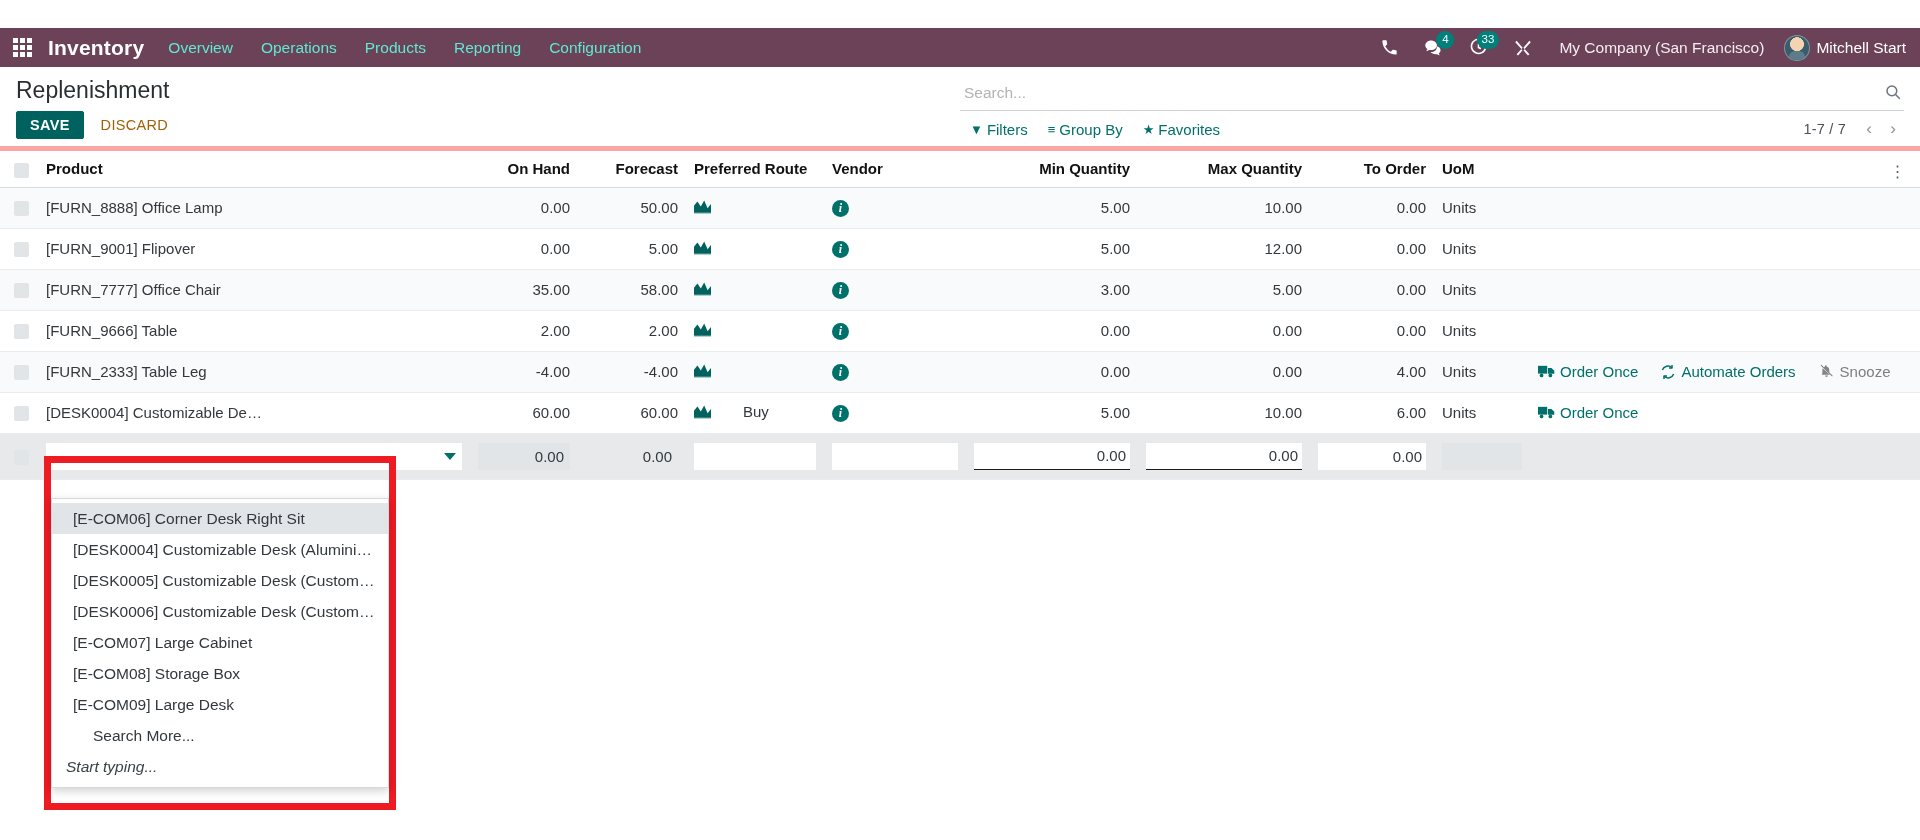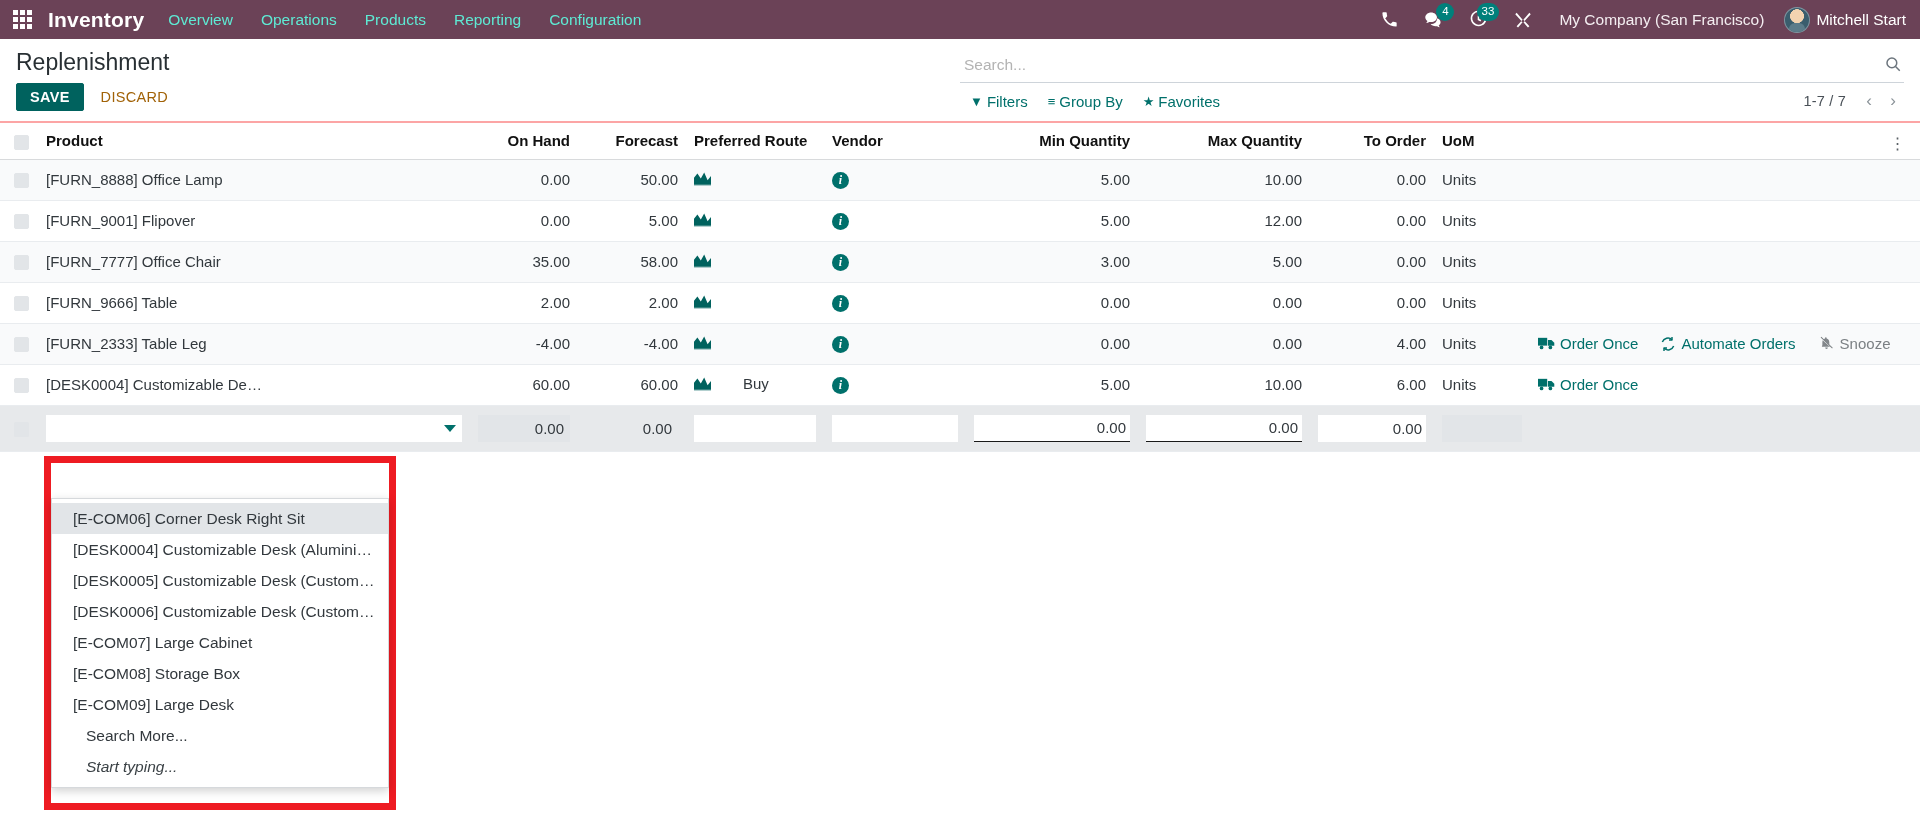"Inventory" #navbar { margin-top: none -> 28px }
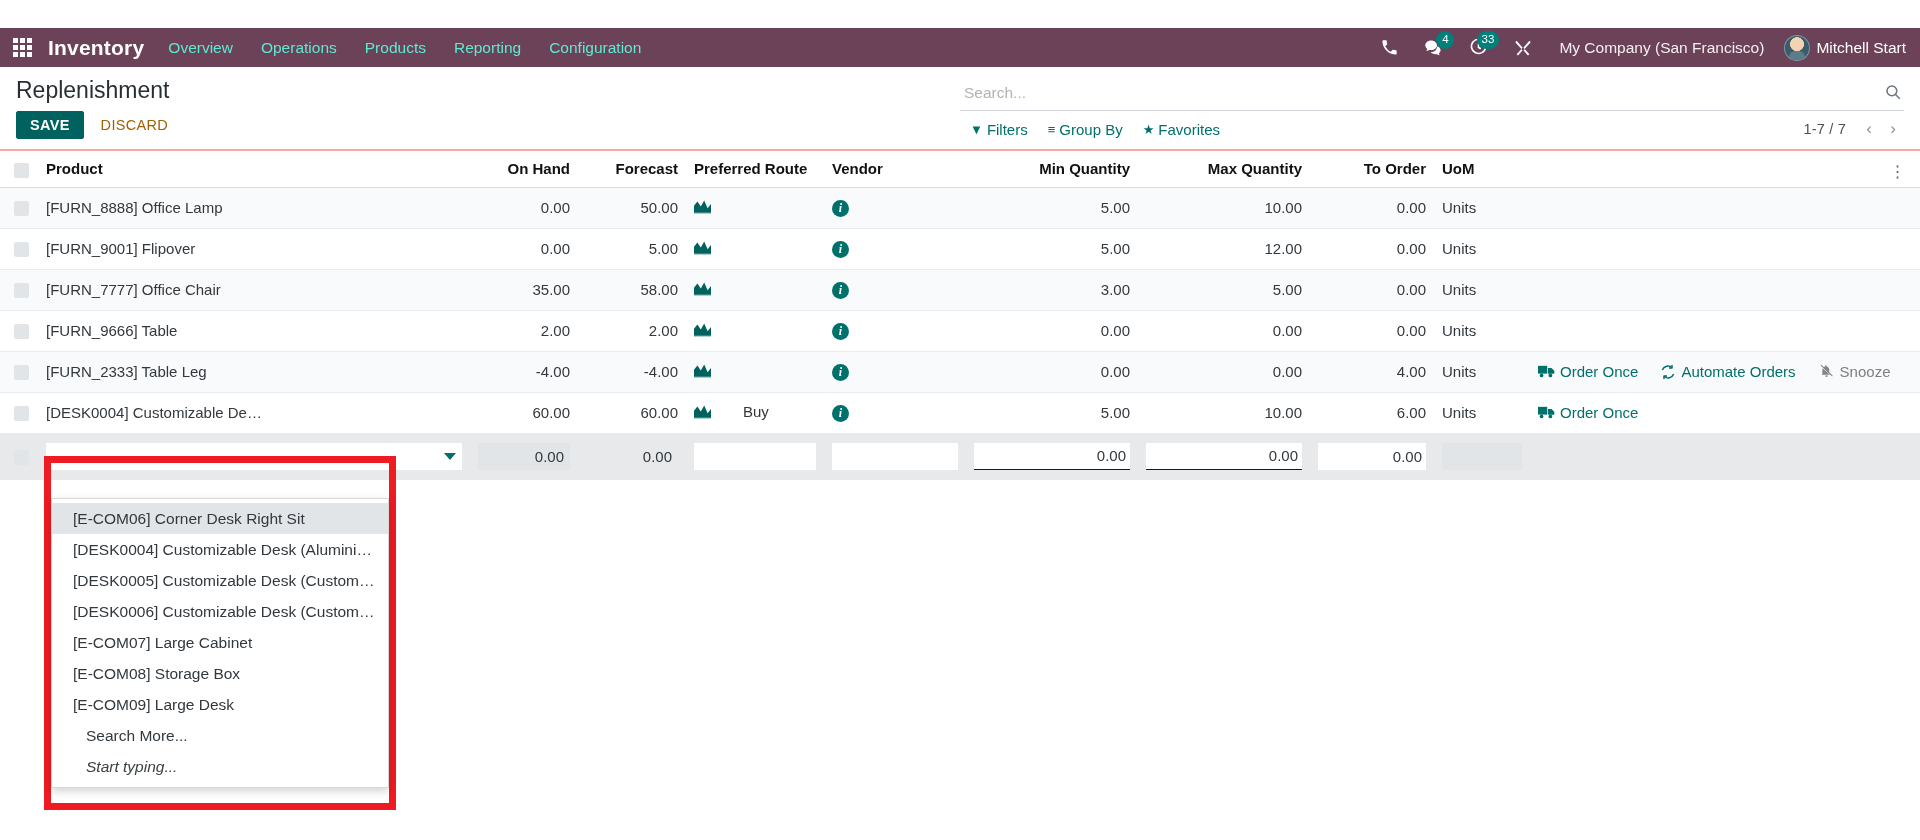"Replenishment" #control-panel { border-bottom: 2px solid #fca5a5 -> 5px solid #fca5a5 }
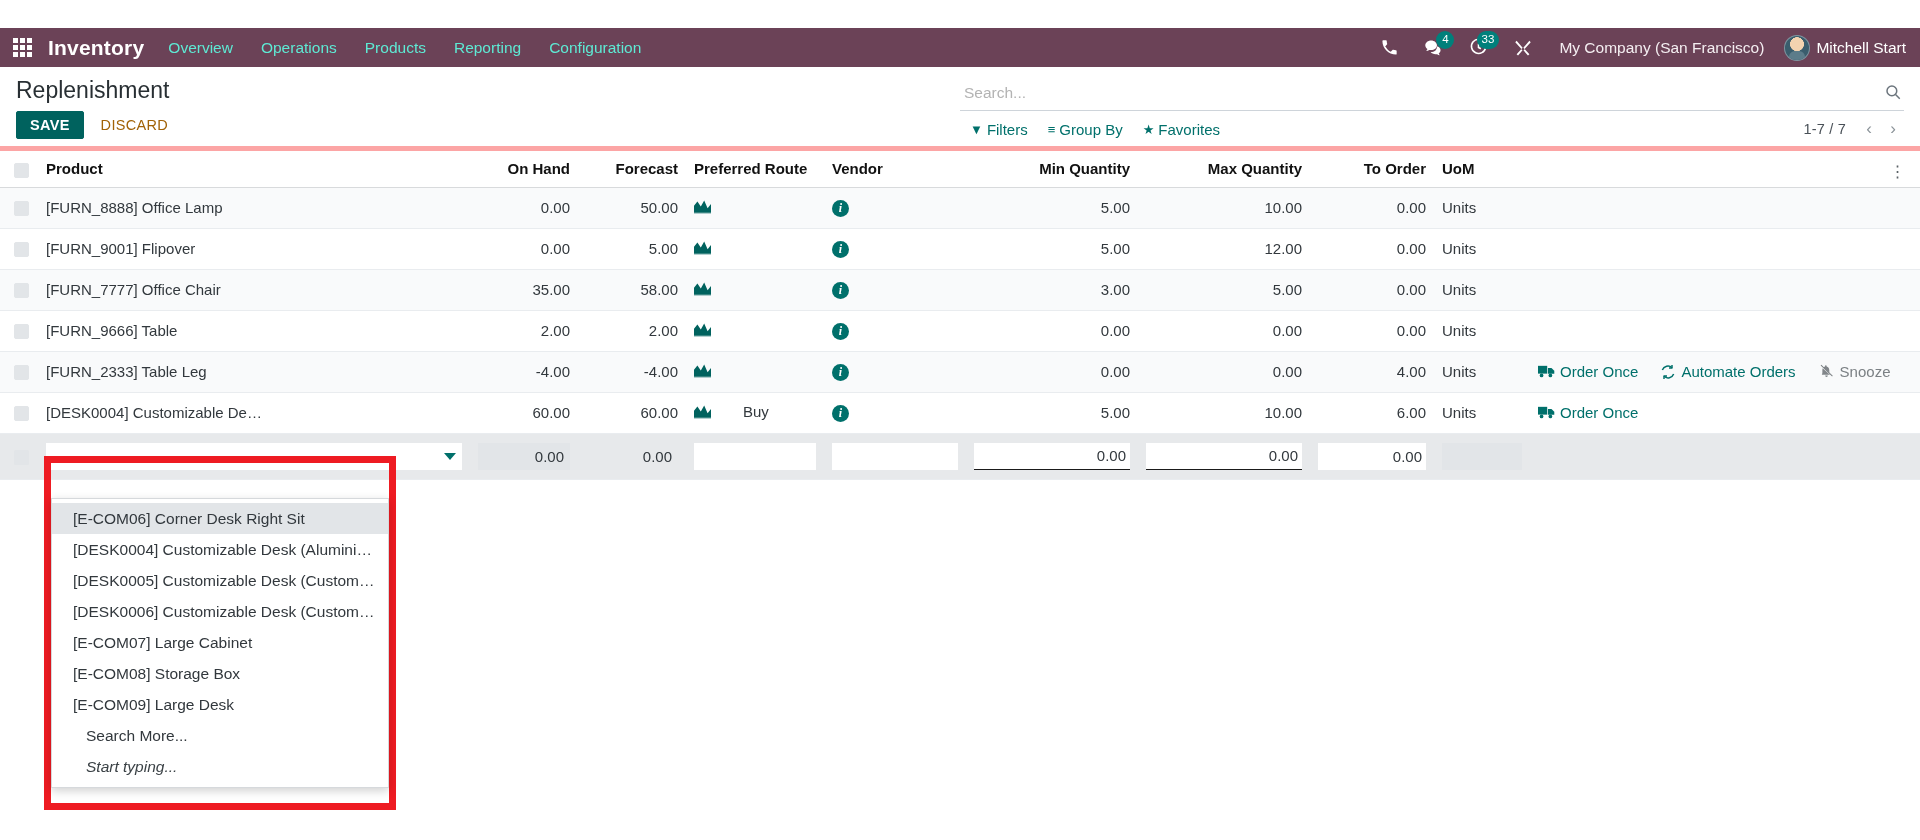"Search More..." .ac-item.sub { margin-left: none -> 7px }
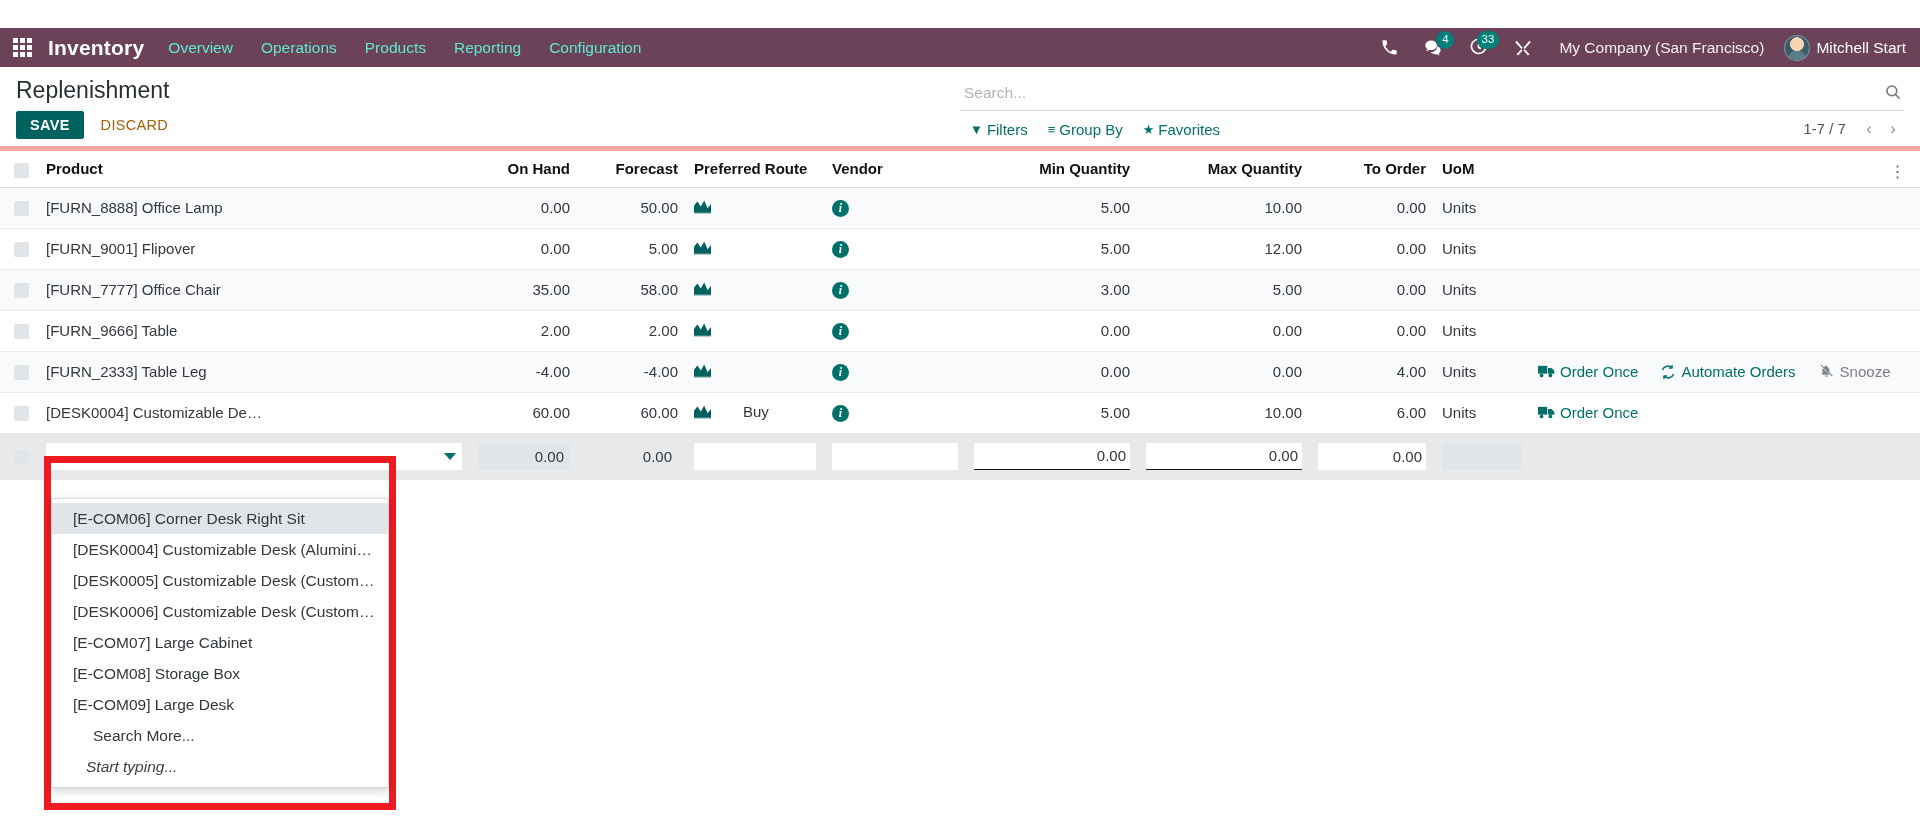"Start typing..." .ac-item.hint { padding-left: 34px -> 14px }
